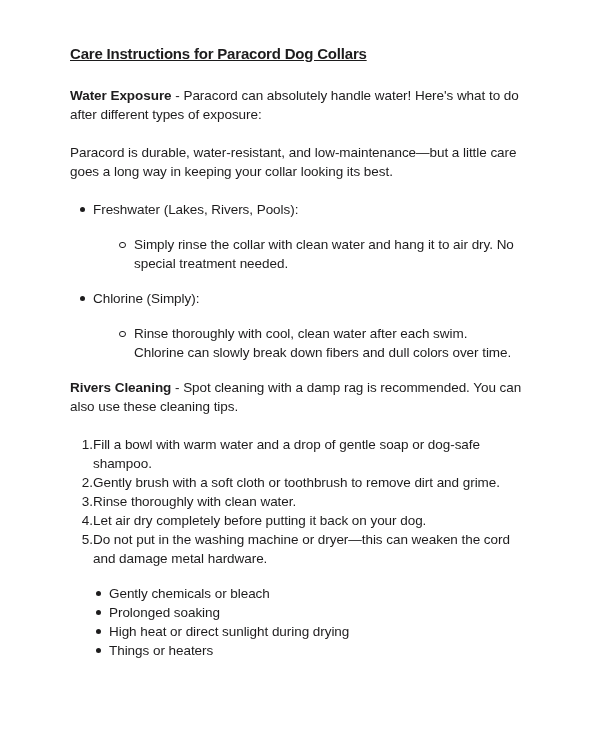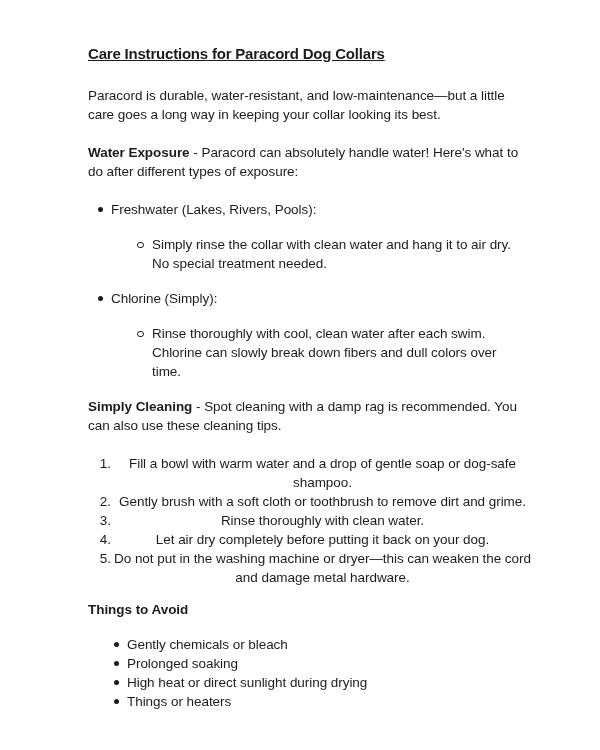"Care Instructions for Paracord Dog" .page { padding: 44px 66px 0 88px -> 44px 66px 0 70px }
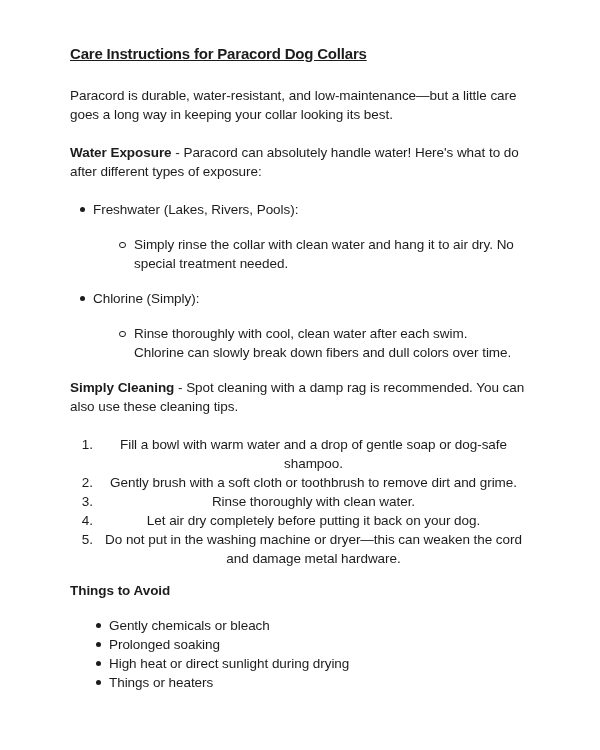"Paracord is durable, water-resistant," p { order: before "Water Exposure - Paracord can" -> after "Water Exposure - Paracord can" }
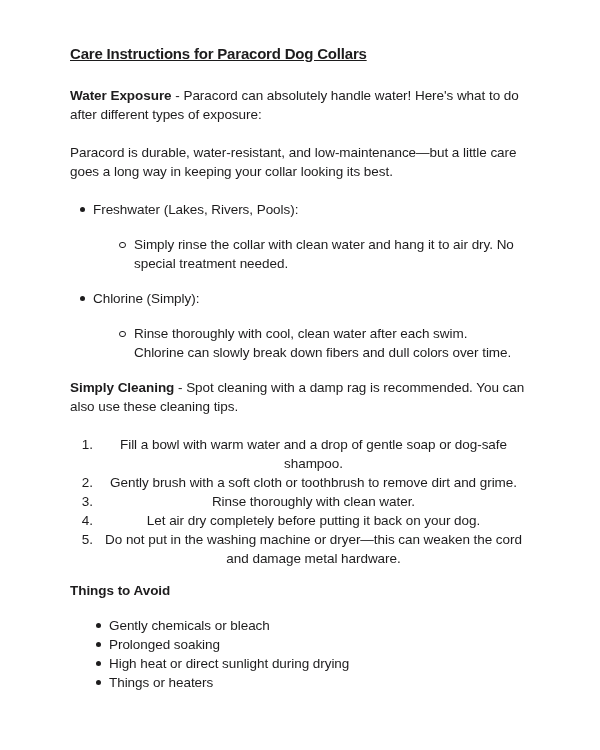"Simply Cleaning" strong { text: Simply -> Rivers }
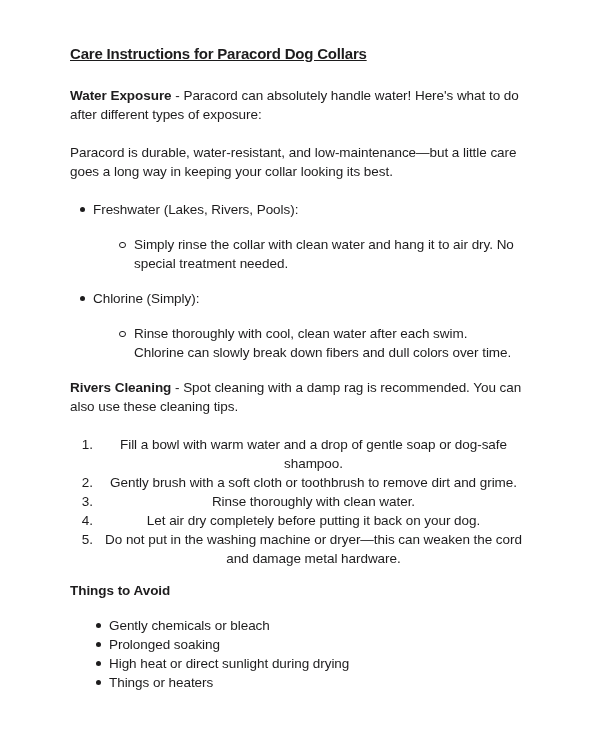"Fill a bowl with warm" .steps { text-align: center -> none }
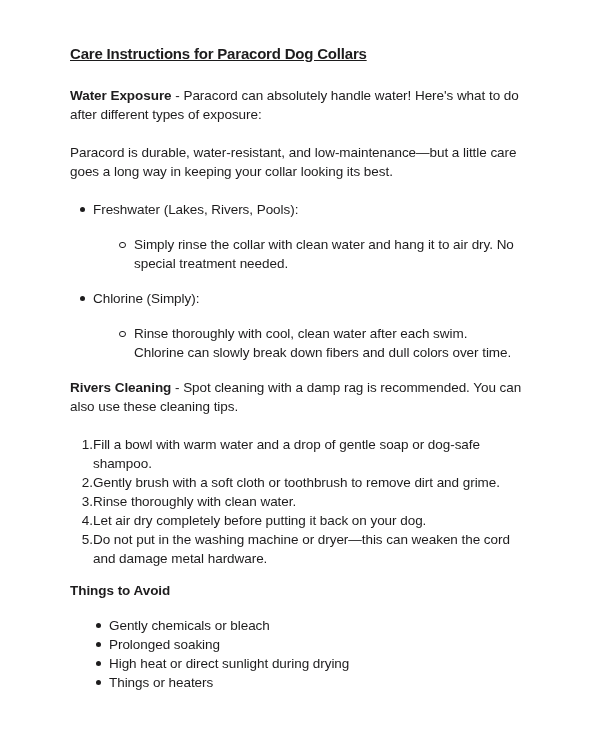"Things to Avoid" p.avoid-heading { html: <p>Things to Avoid</p> -> none }
